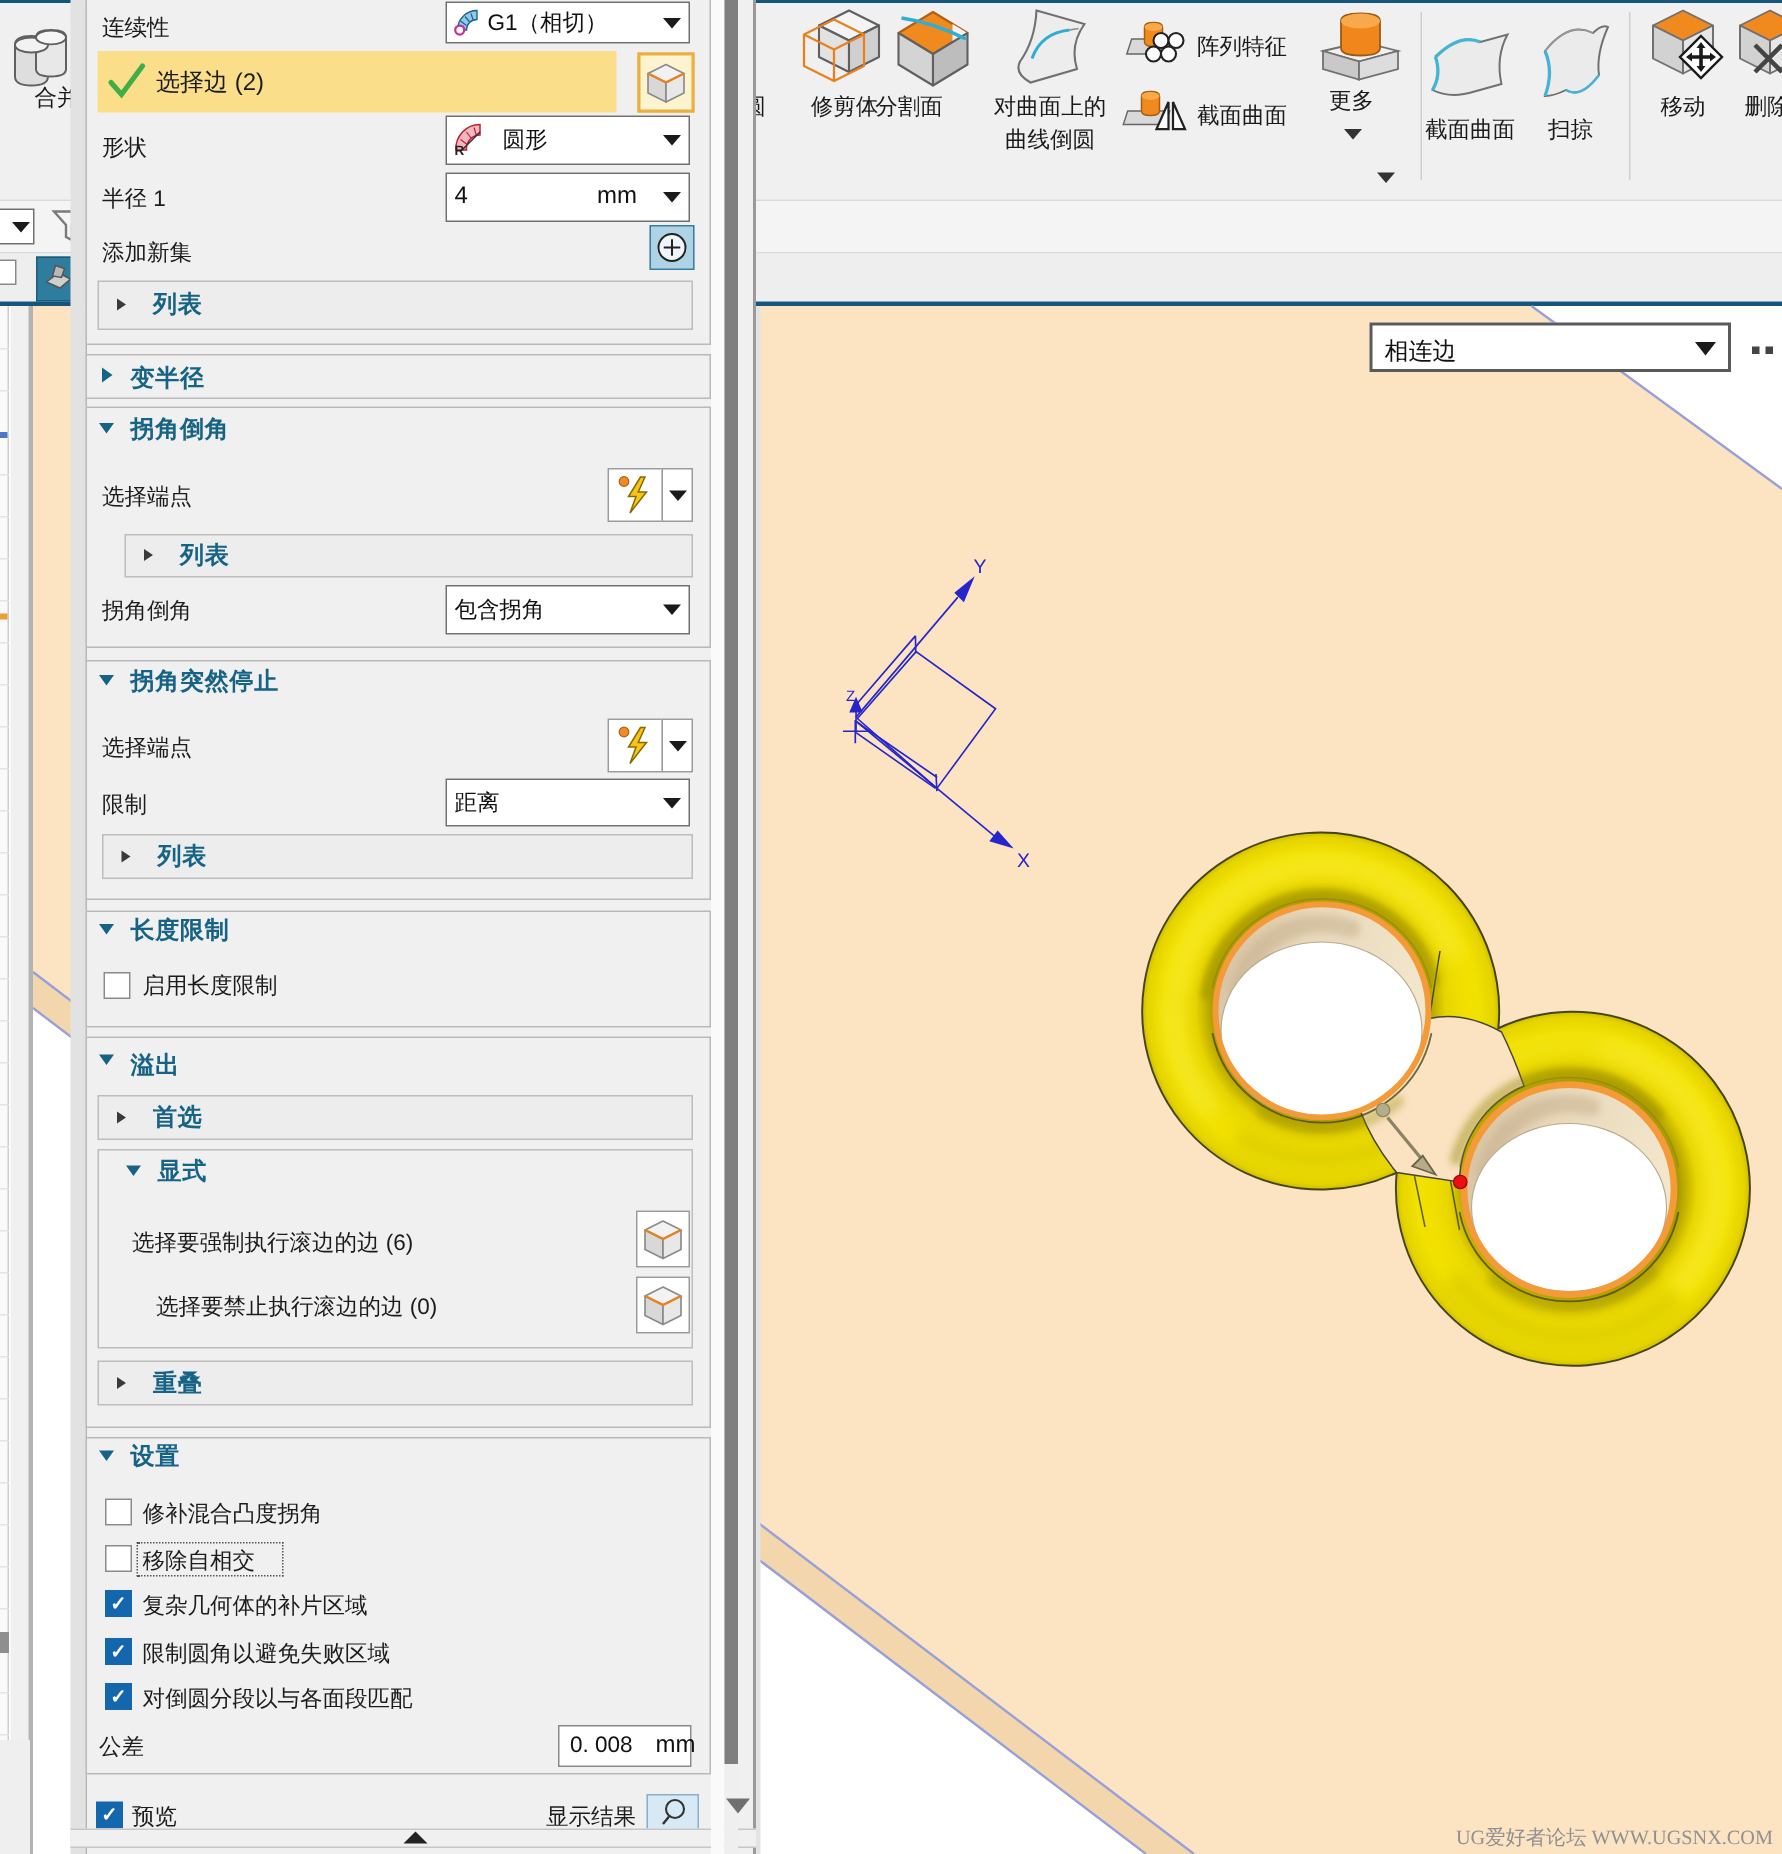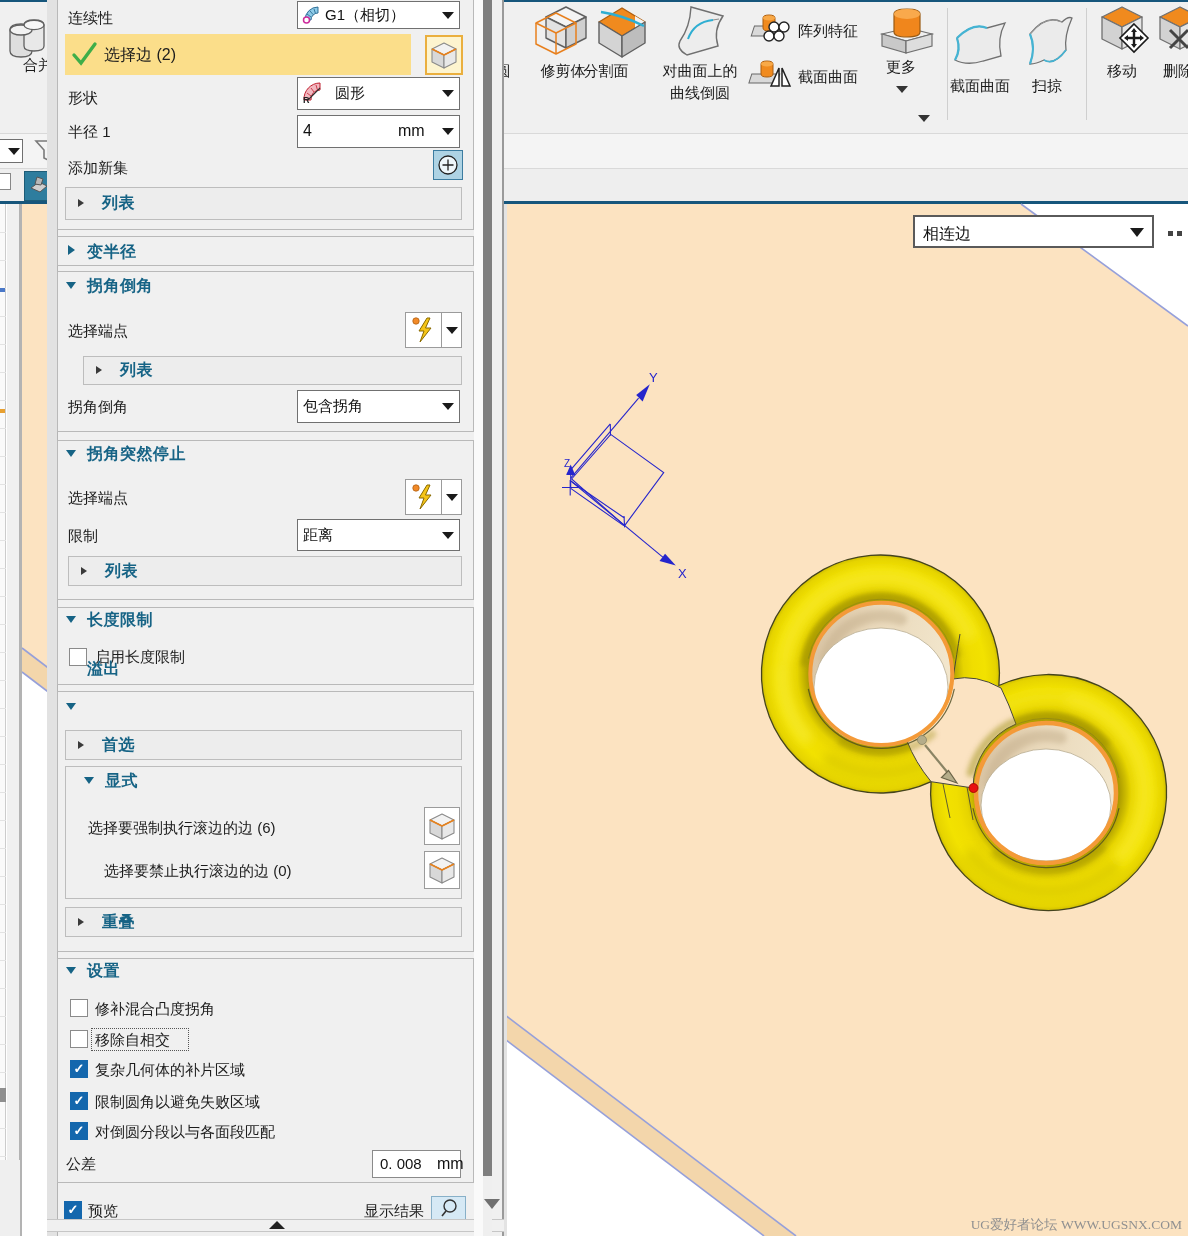"溢出" div.hdr { top: 659px -> 700px }
